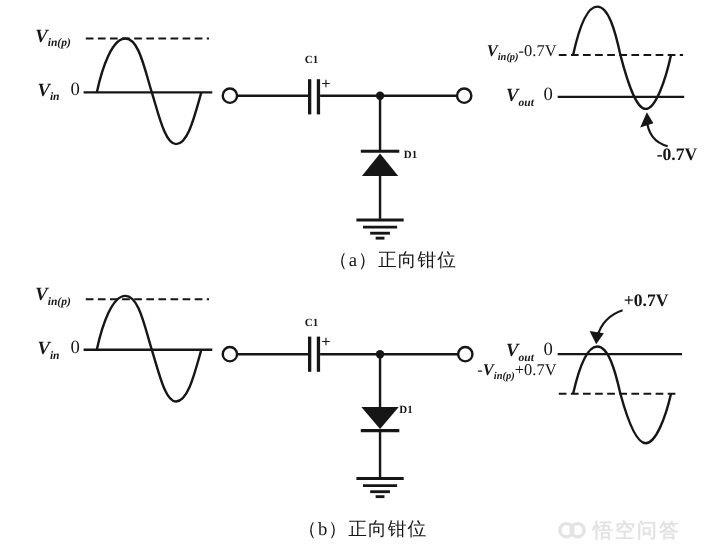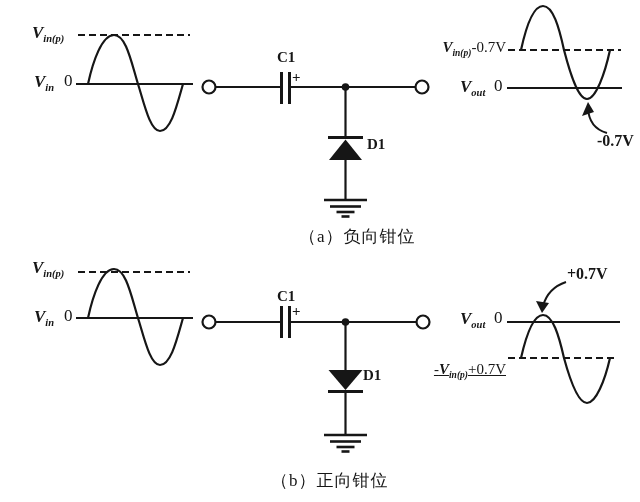"C1" .comp { font-size: 15px -> 10px }
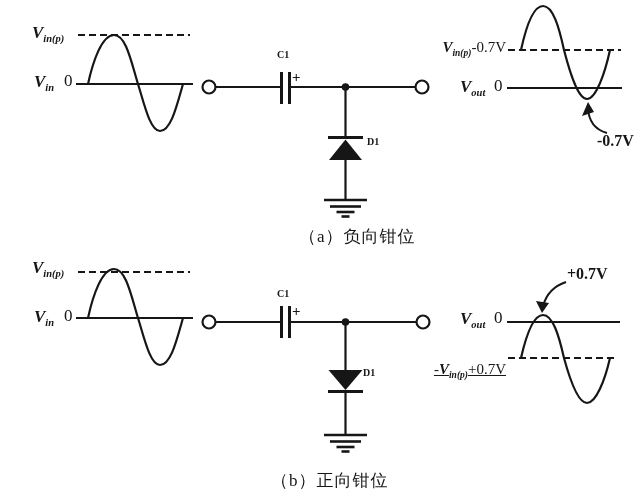"（a）负向钳位" span.caption { text: 负 -> 正 }
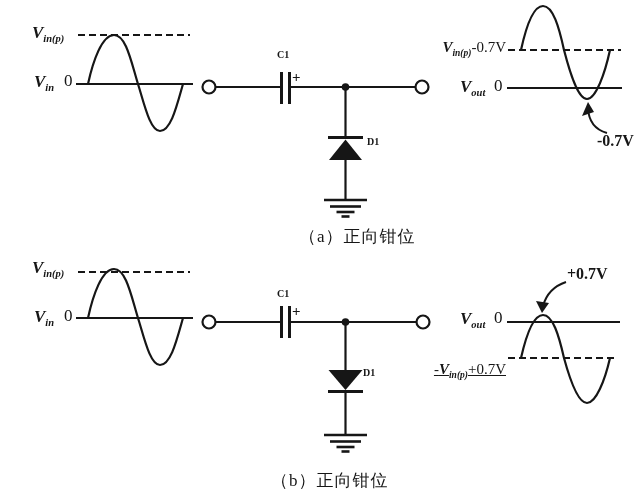"-Vin(p)+0.7V" span.lbl { text-decoration: underline -> none; top: 362px -> 330px }
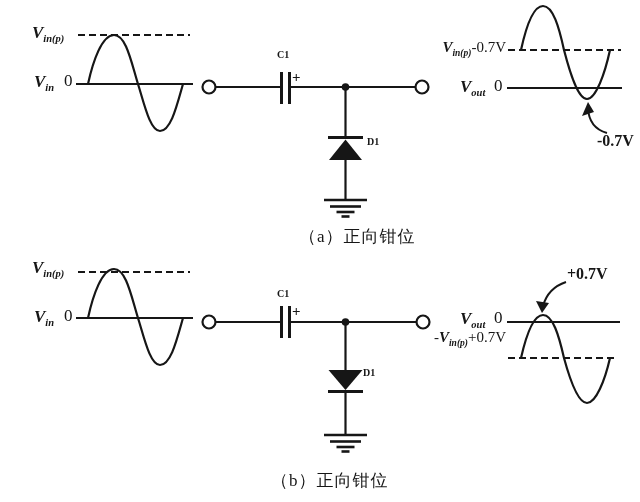"悟空问答" span.wm { html: none -> <span> <svg> <circle></circle> <circle></circle> </svg> <span>悟空问答</span> </span> }
